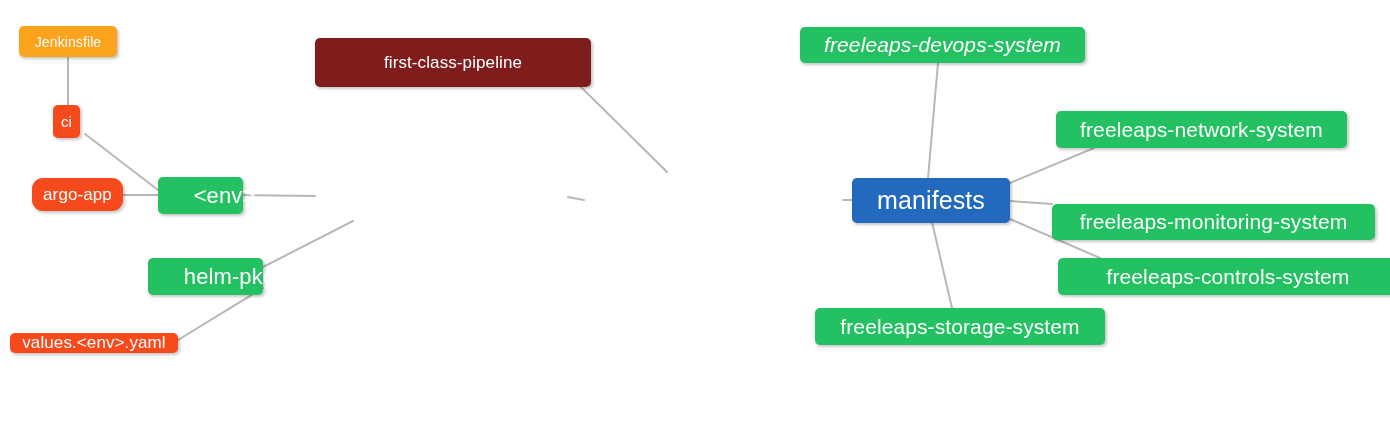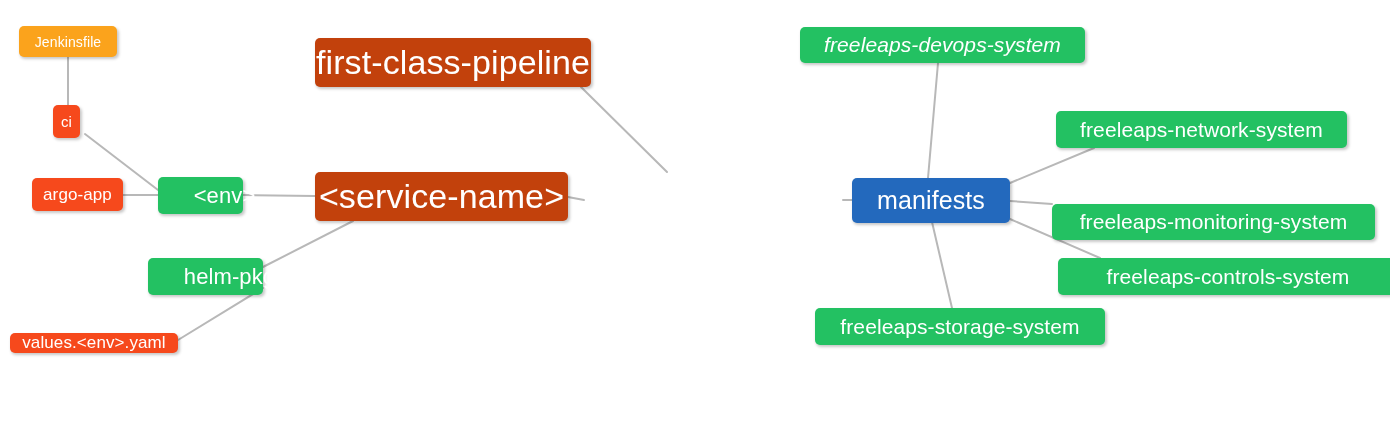"first-class-pipeline" .node-branch-blue { background: #c2410c -> #7f1d1d; font-size: 34px -> 17px }
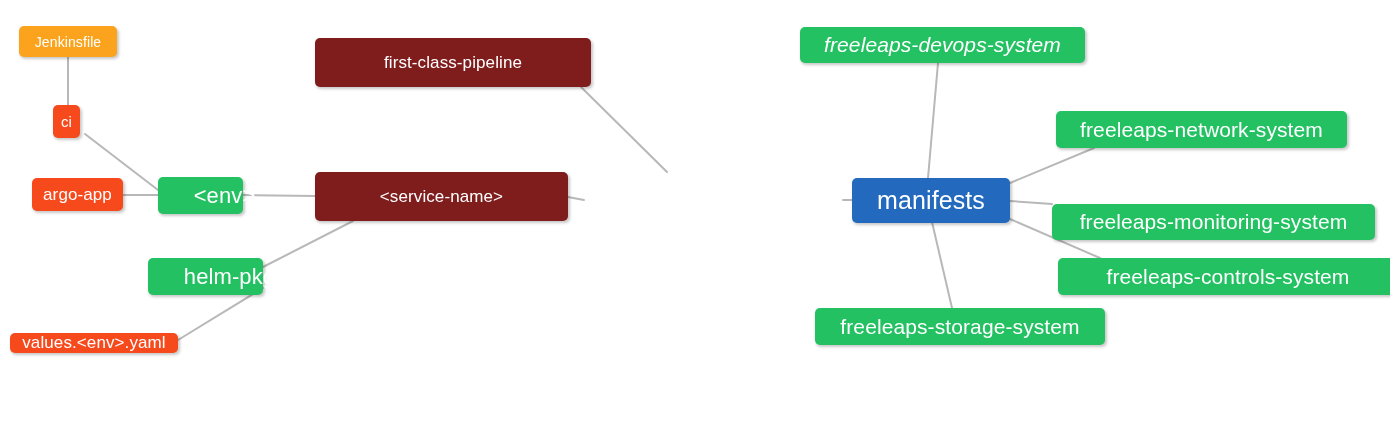"argo-app" div.node { border-radius: none -> 11px }
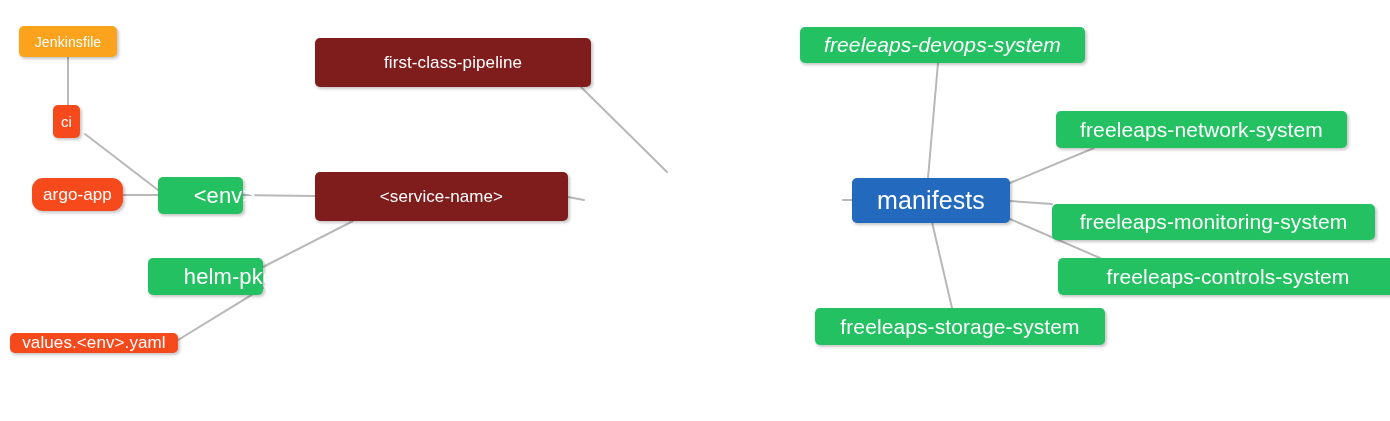"<service-name>" div.node { html: <div> <span>&lt;service-name&gt;</span> </div> -> none }
